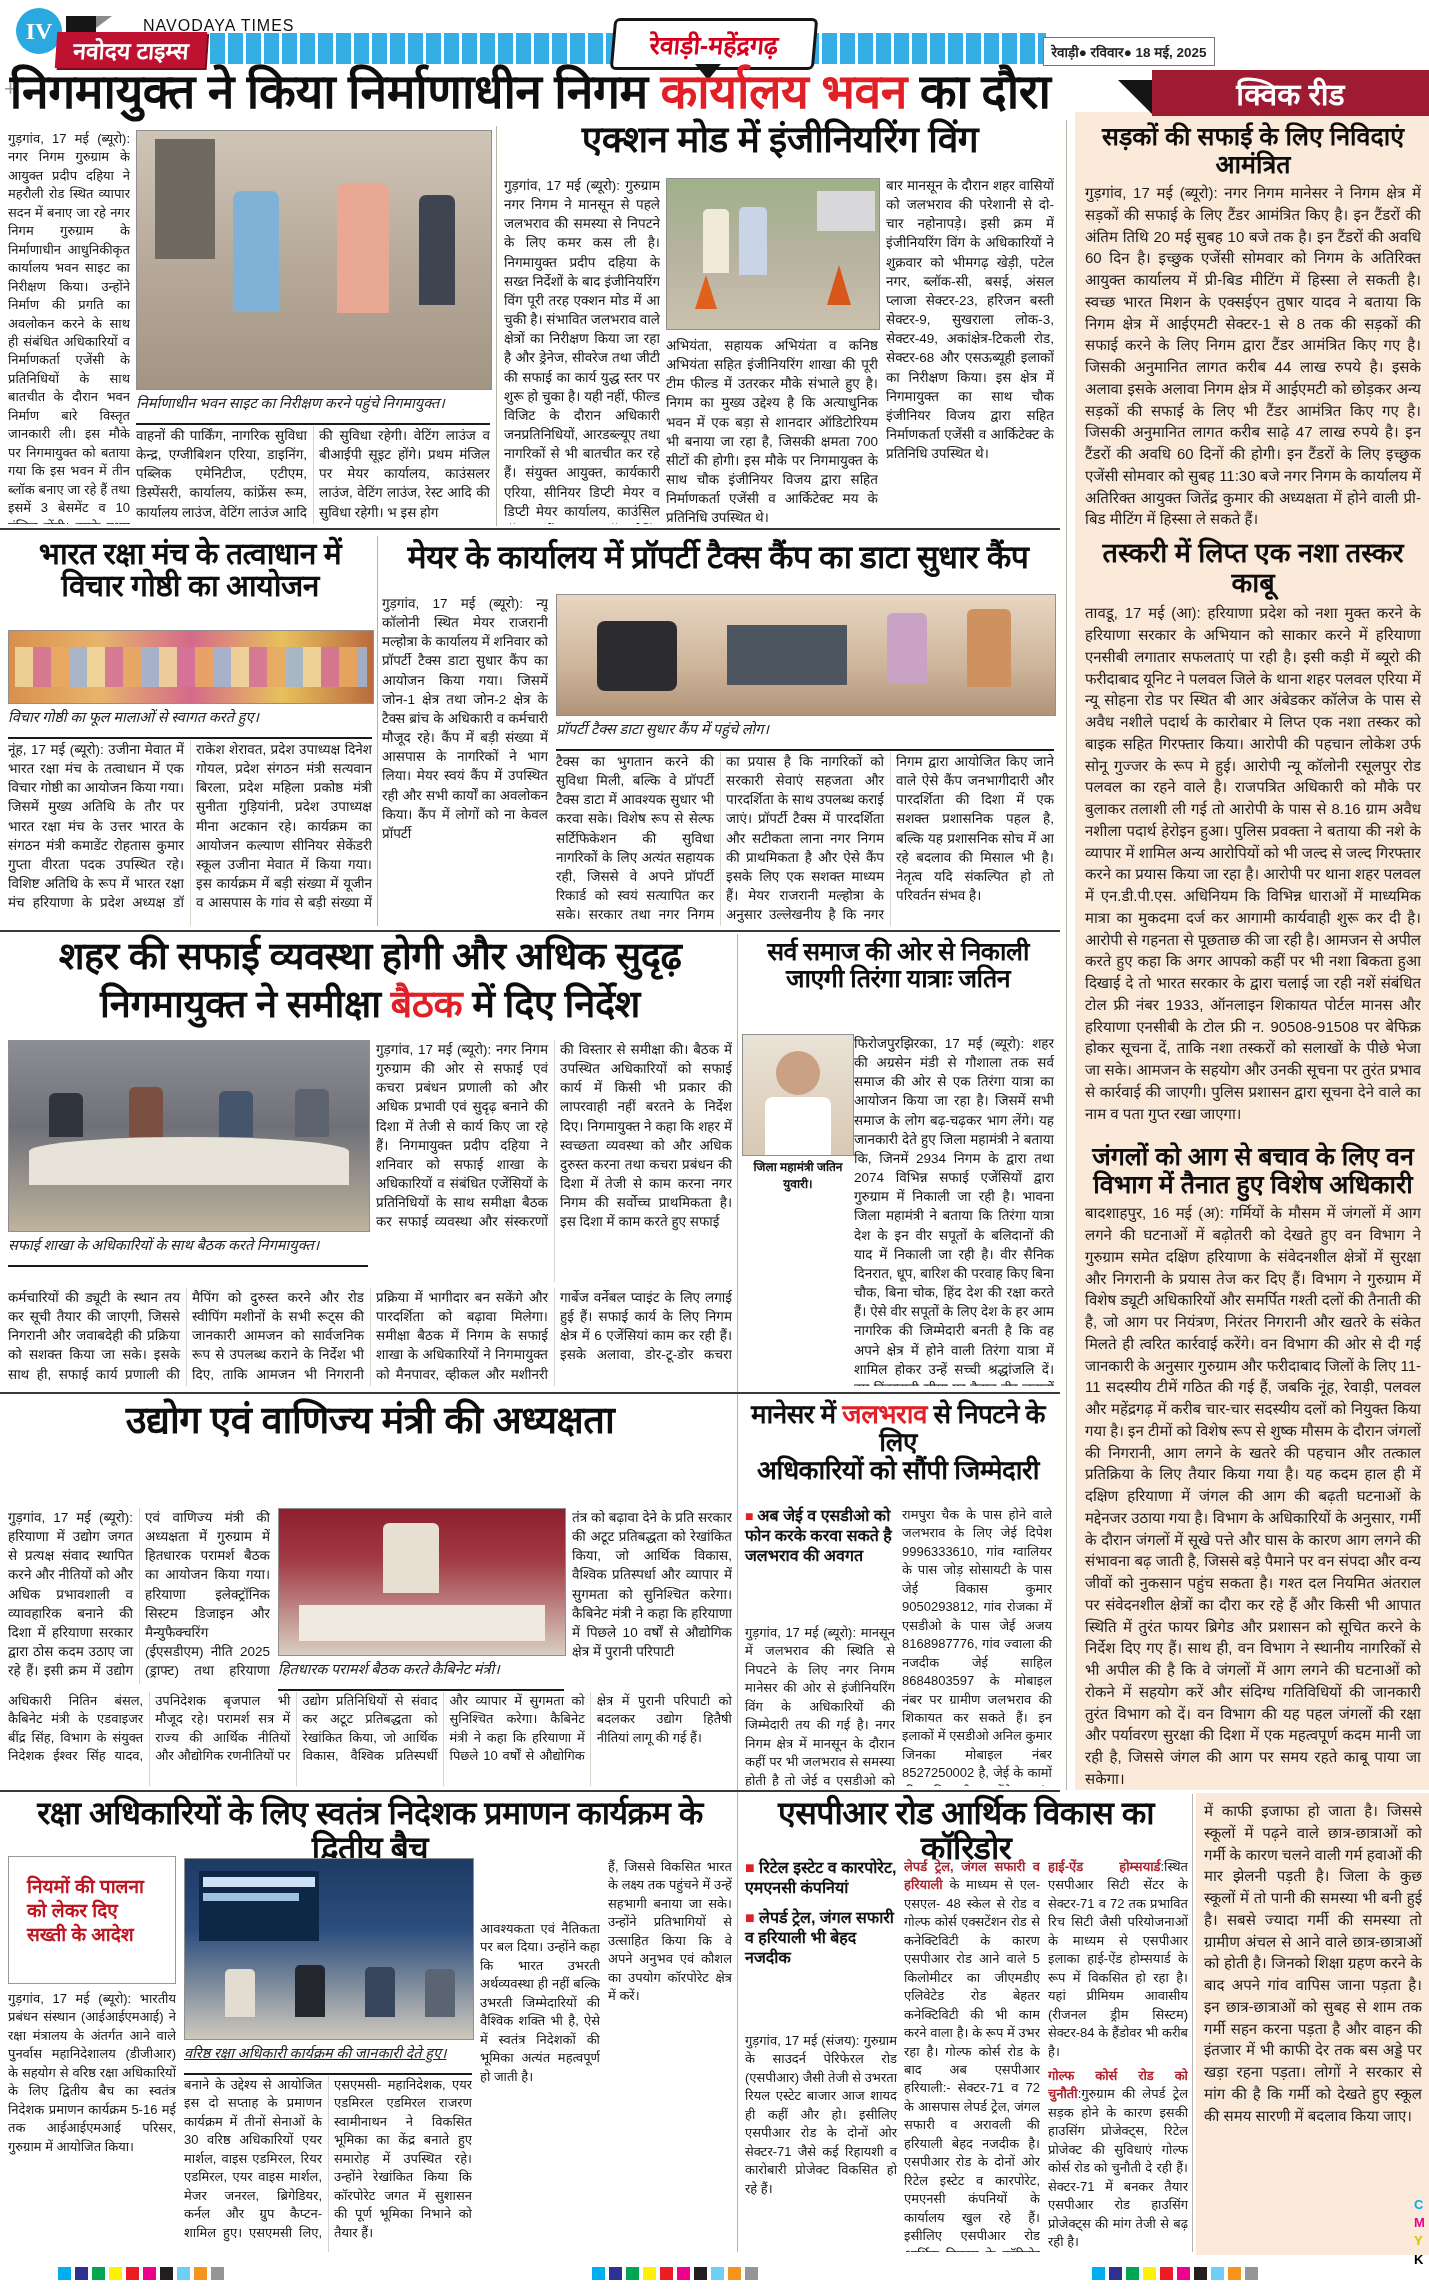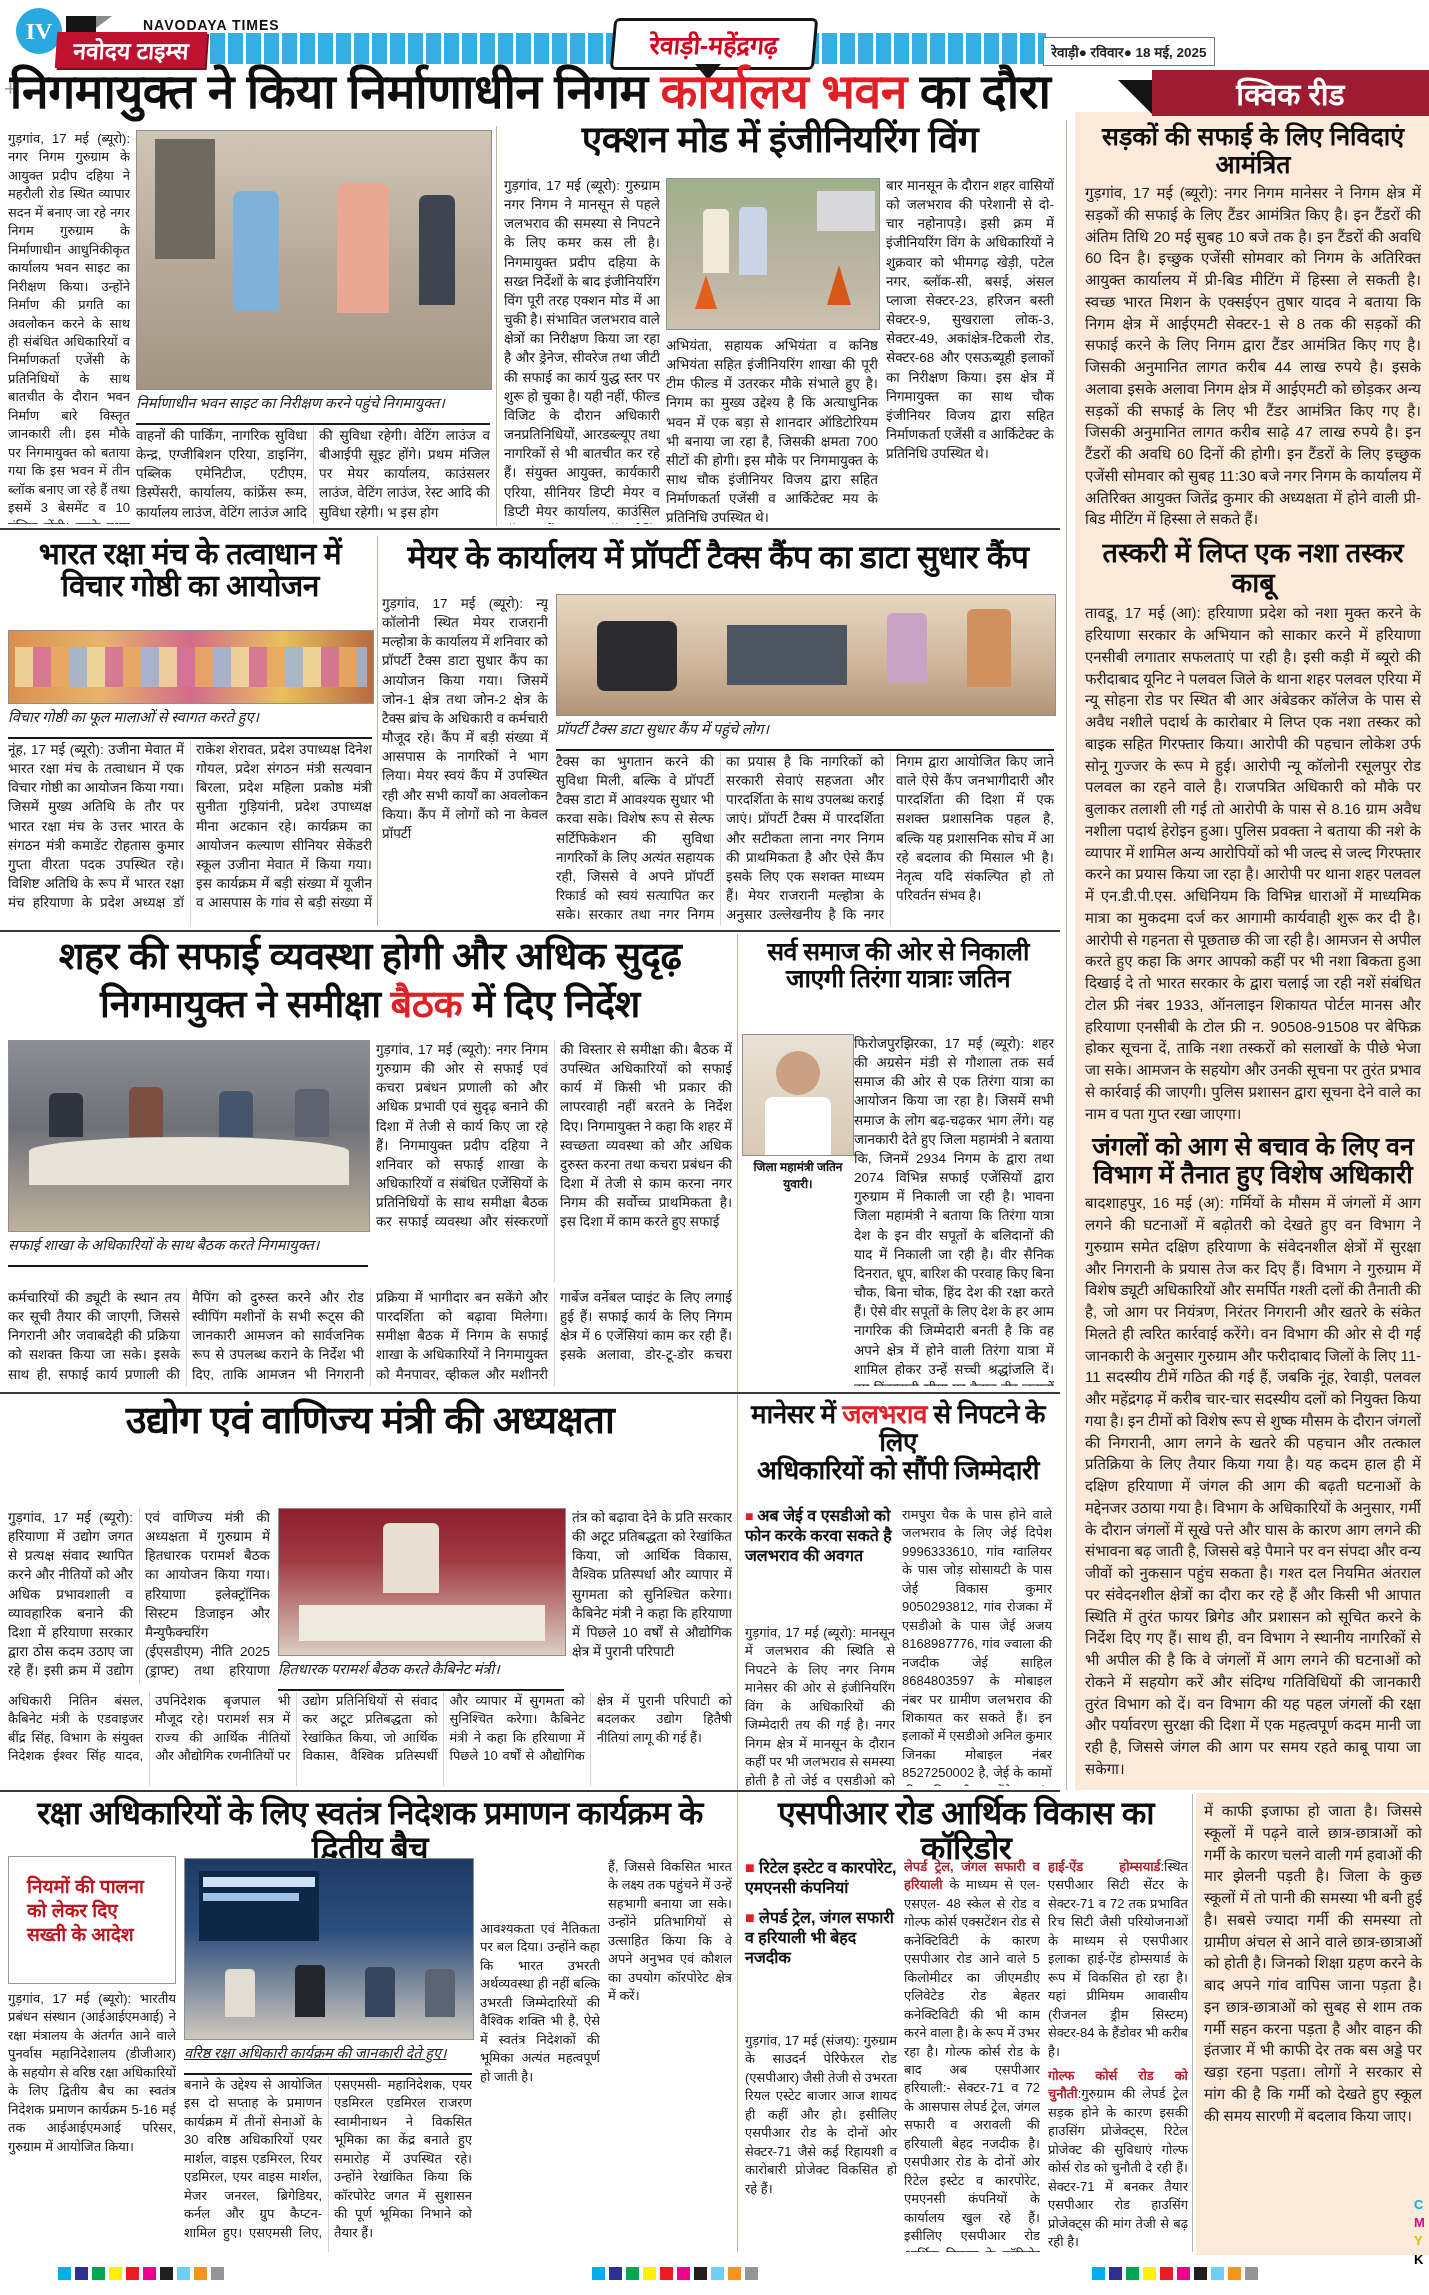"NAVODAYA TIMES" div.abs { font-size: 14px -> 16px; font-weight: 700 -> 400 }
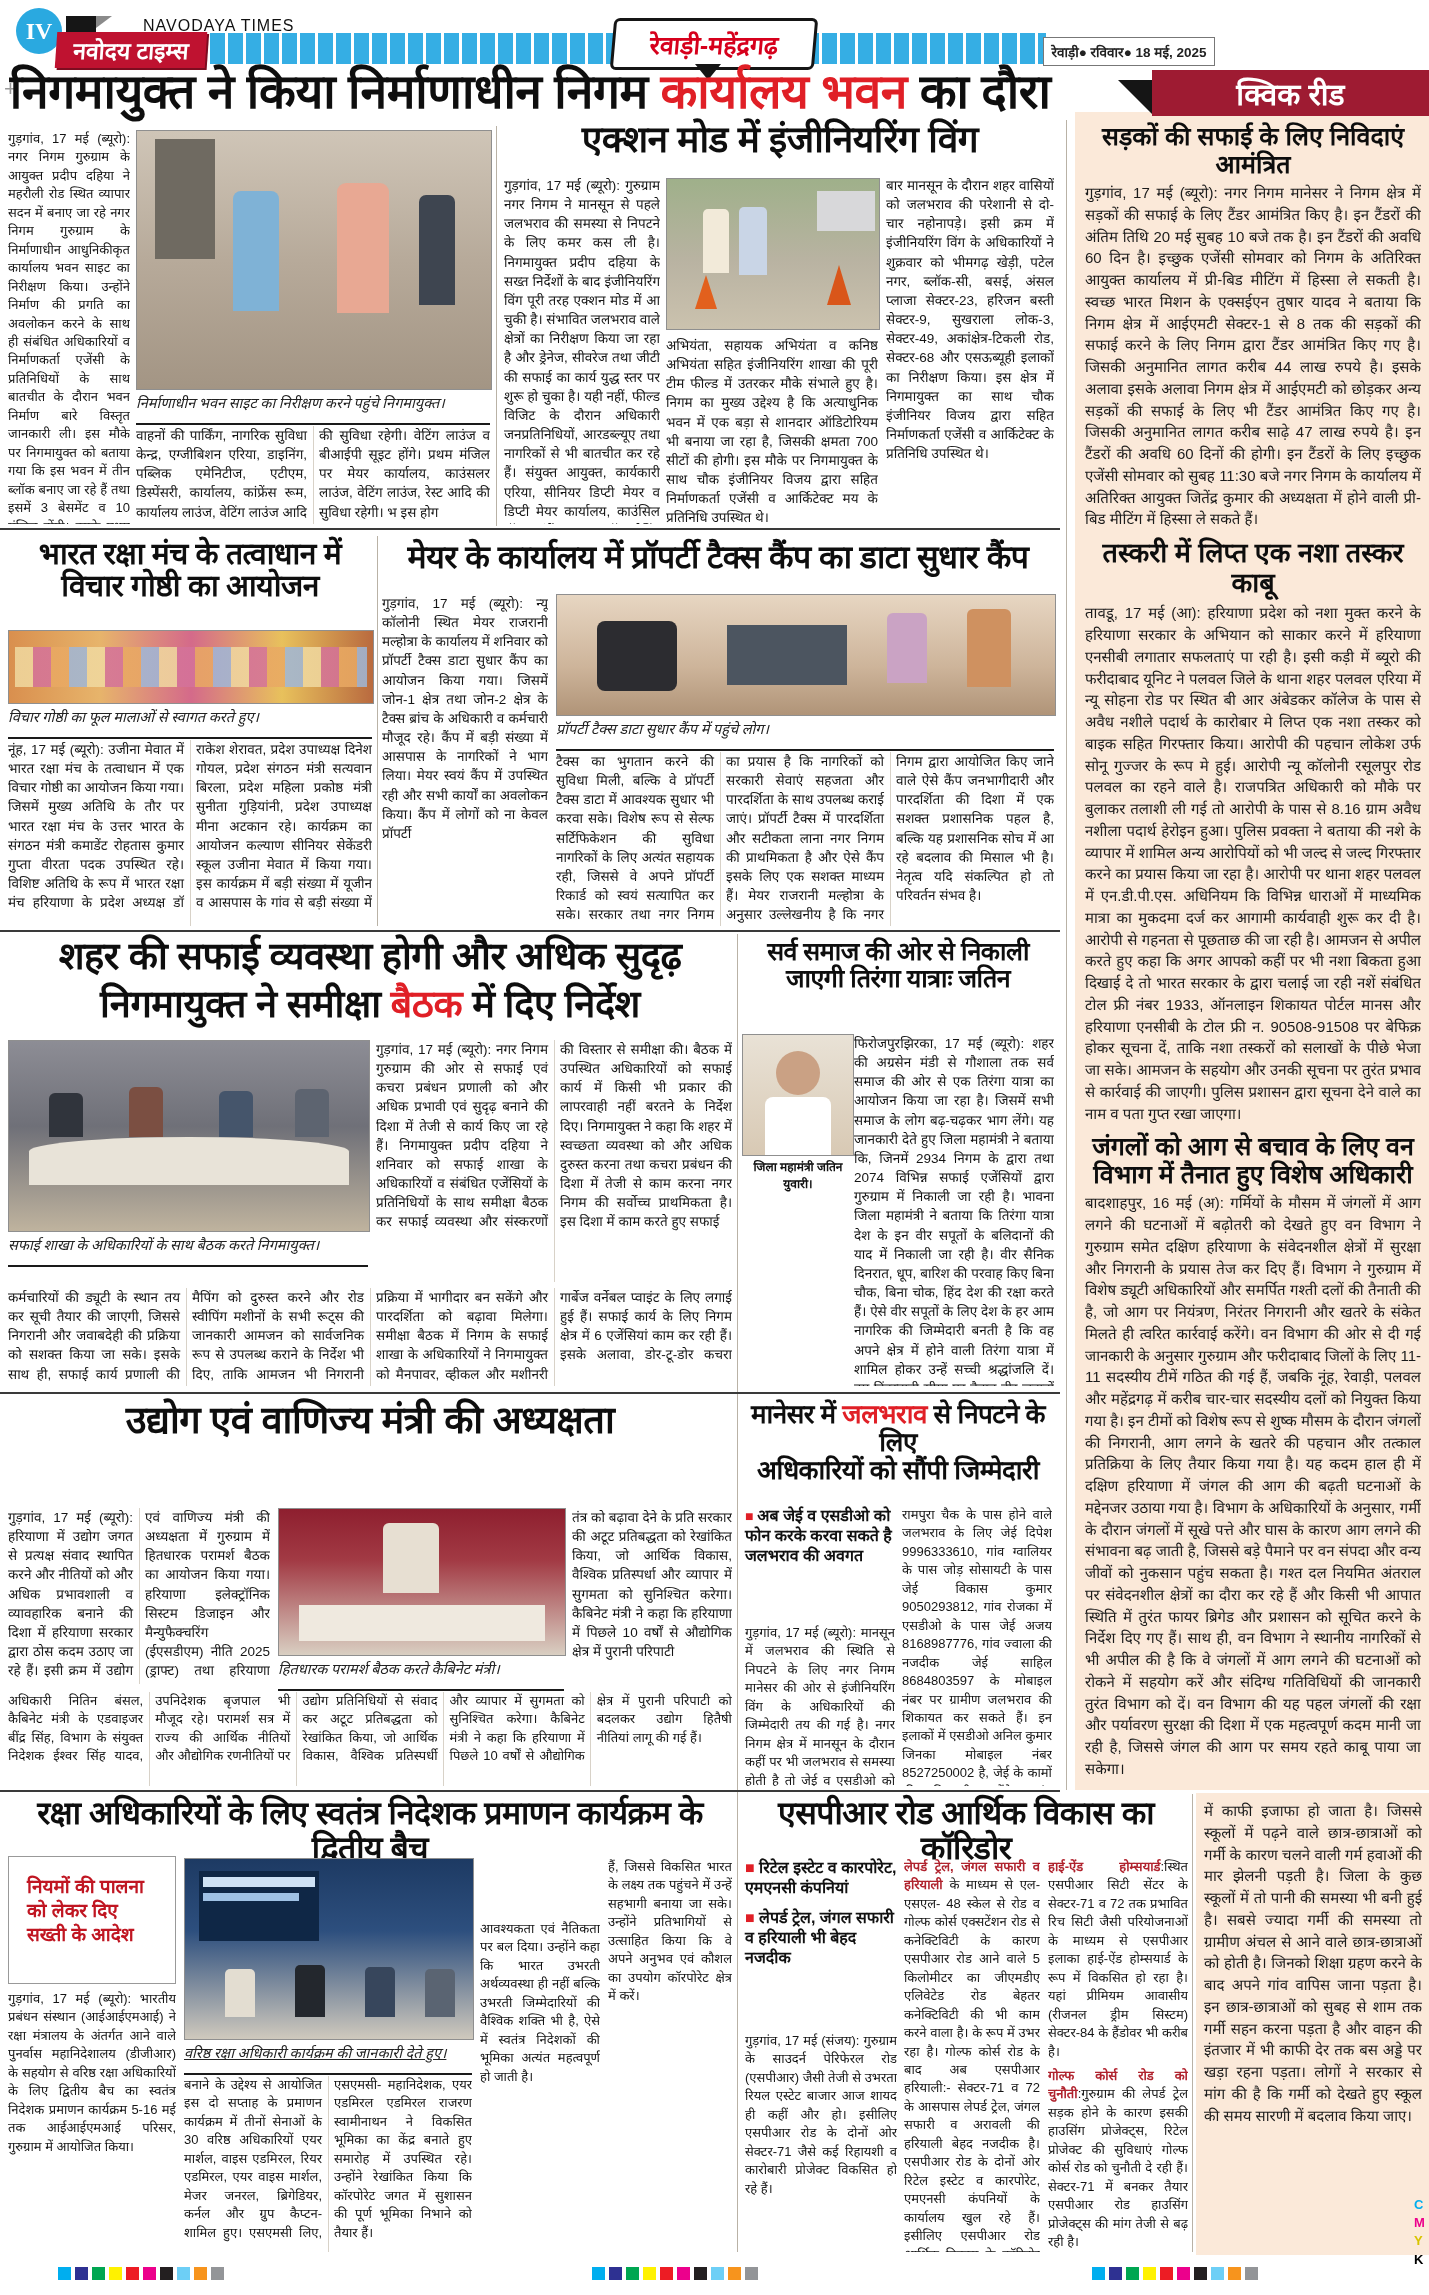"जंगलों को आग से बचाव" div.qhead { margin-top: 8px -> 18px }
